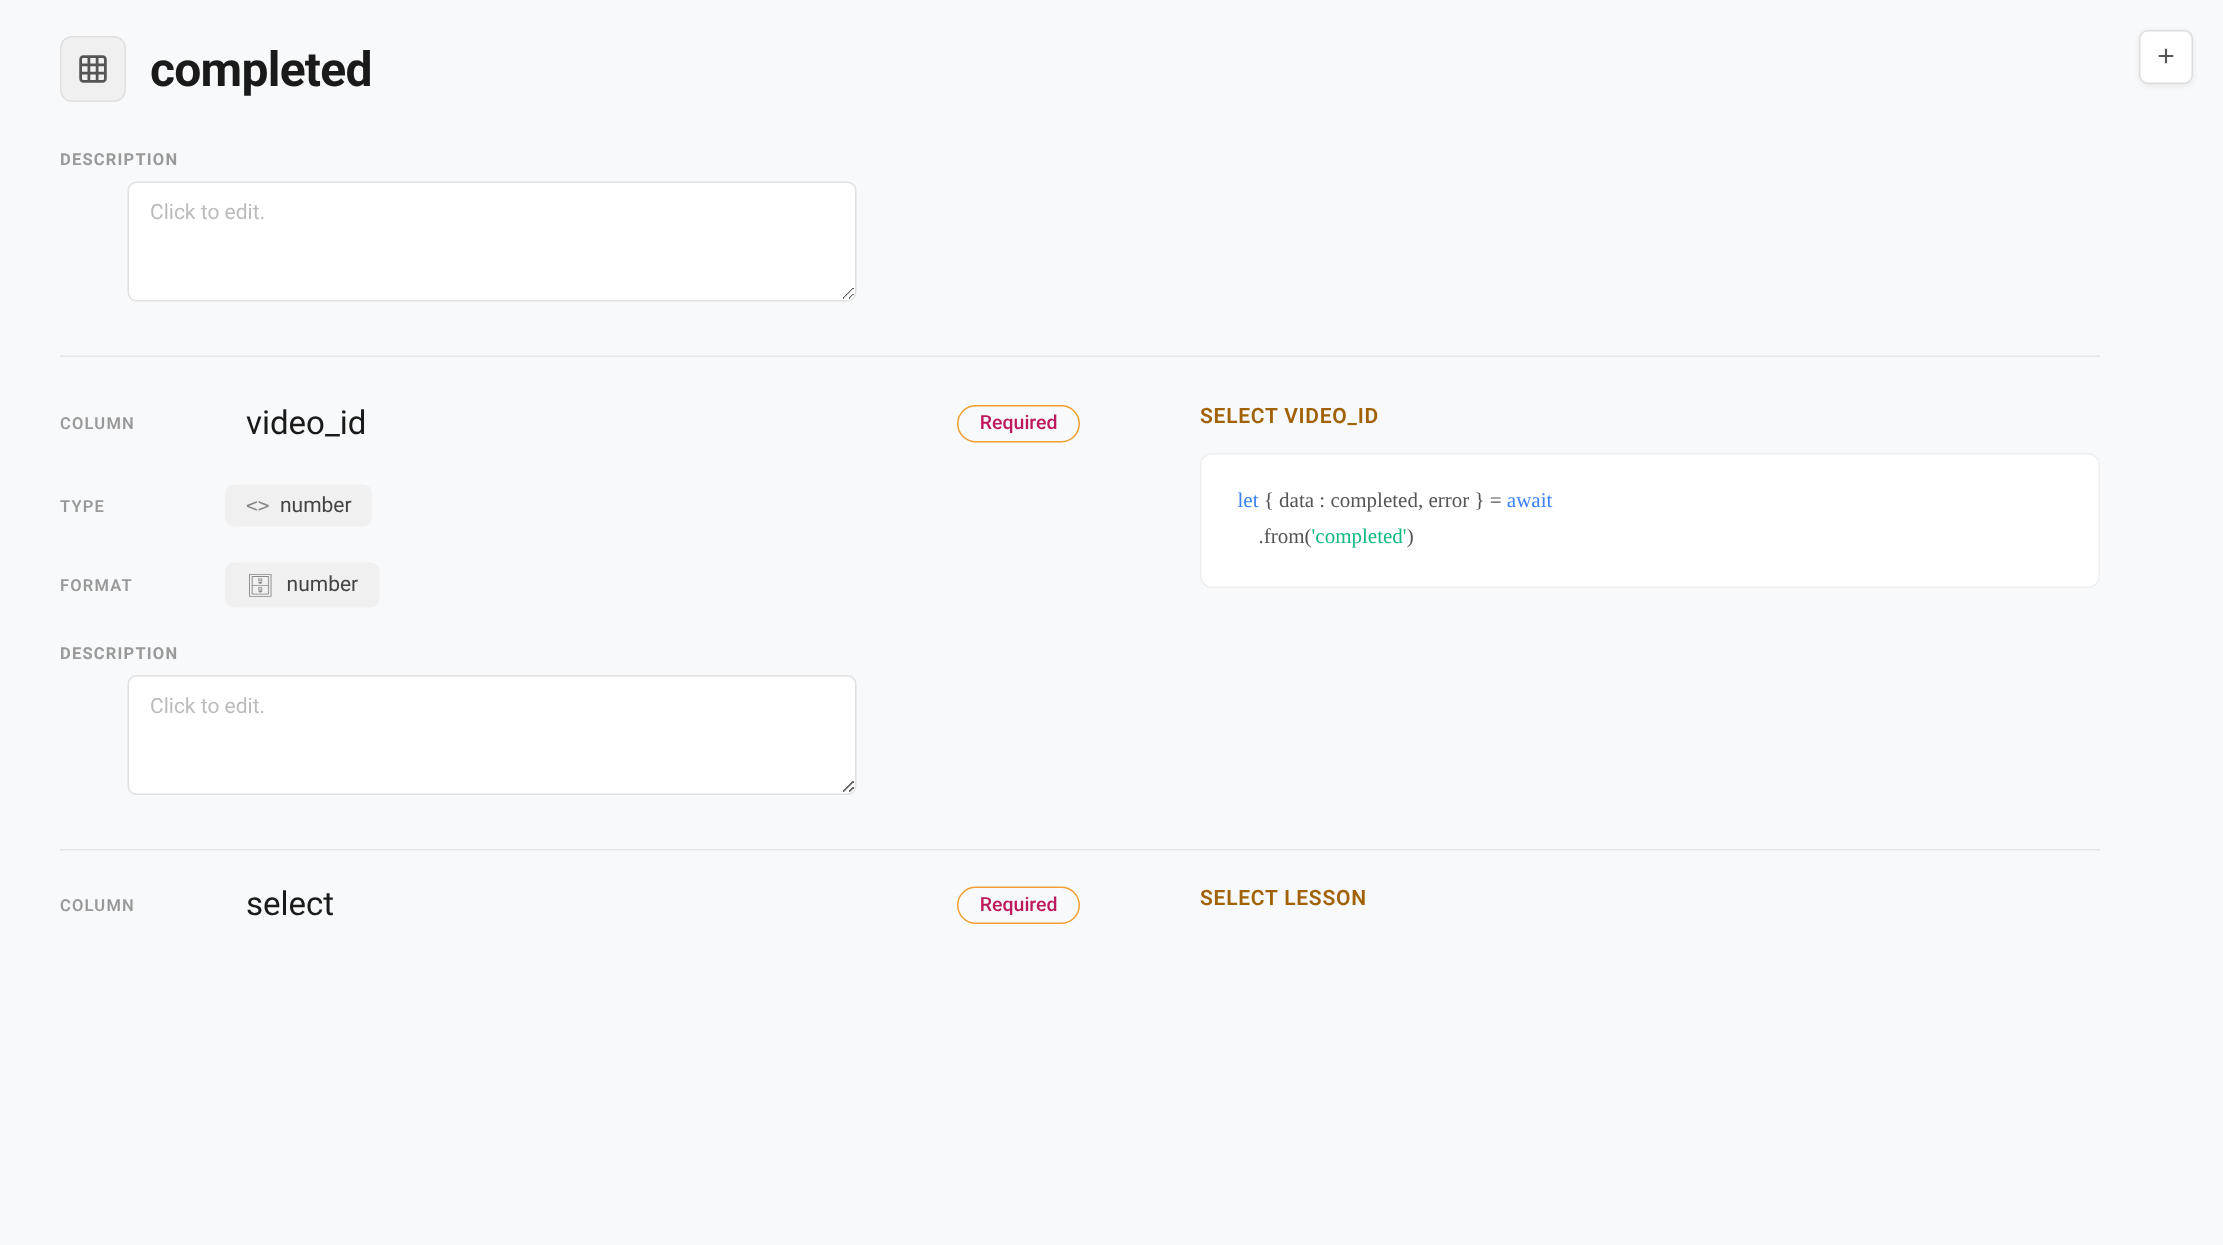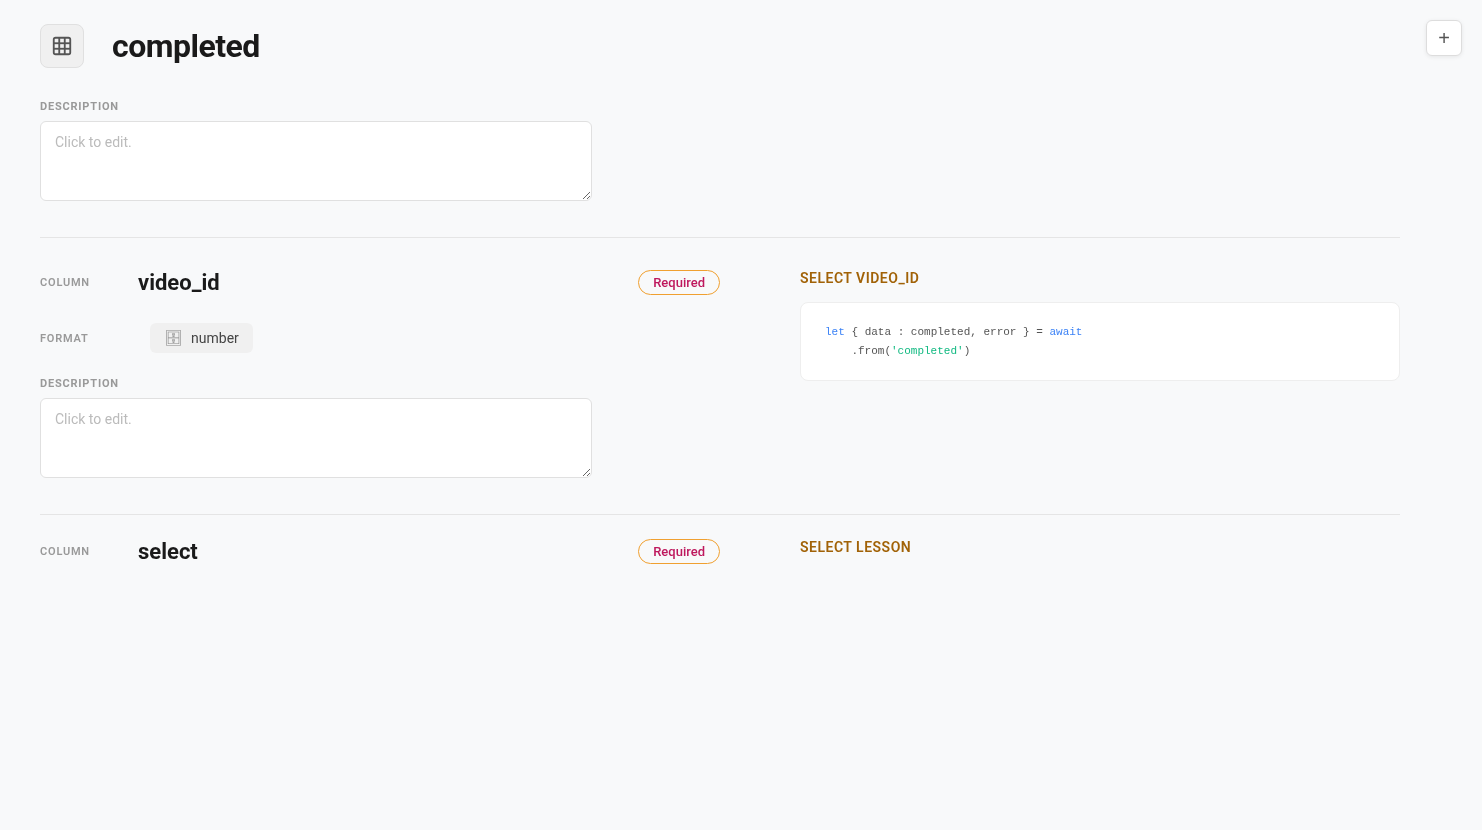"completed" .page-header { gap: 28px -> 16px }
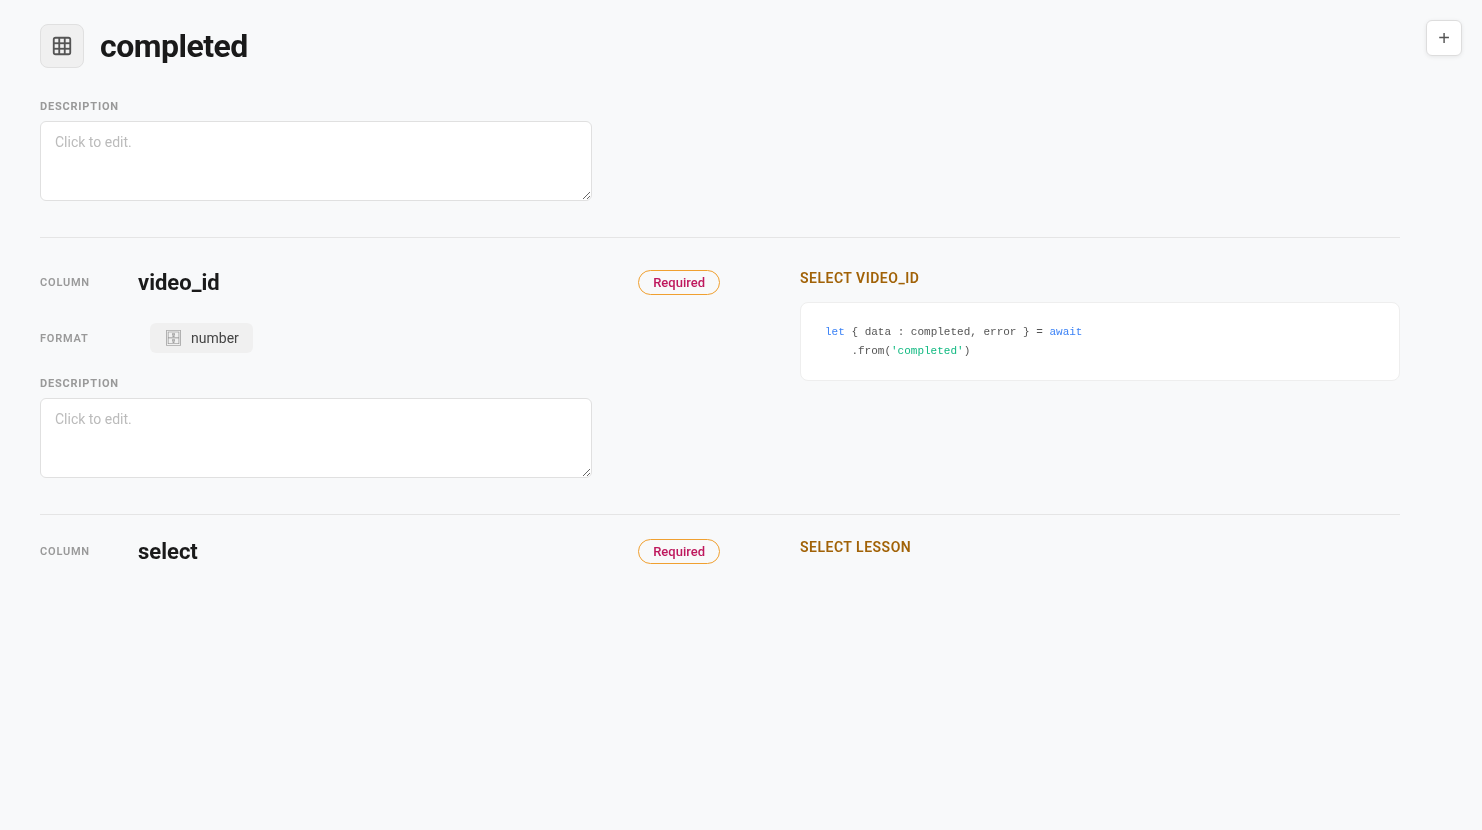"Click to edit." .description-textarea { margin-left: none -> 45px; width: 552px -> 486px }
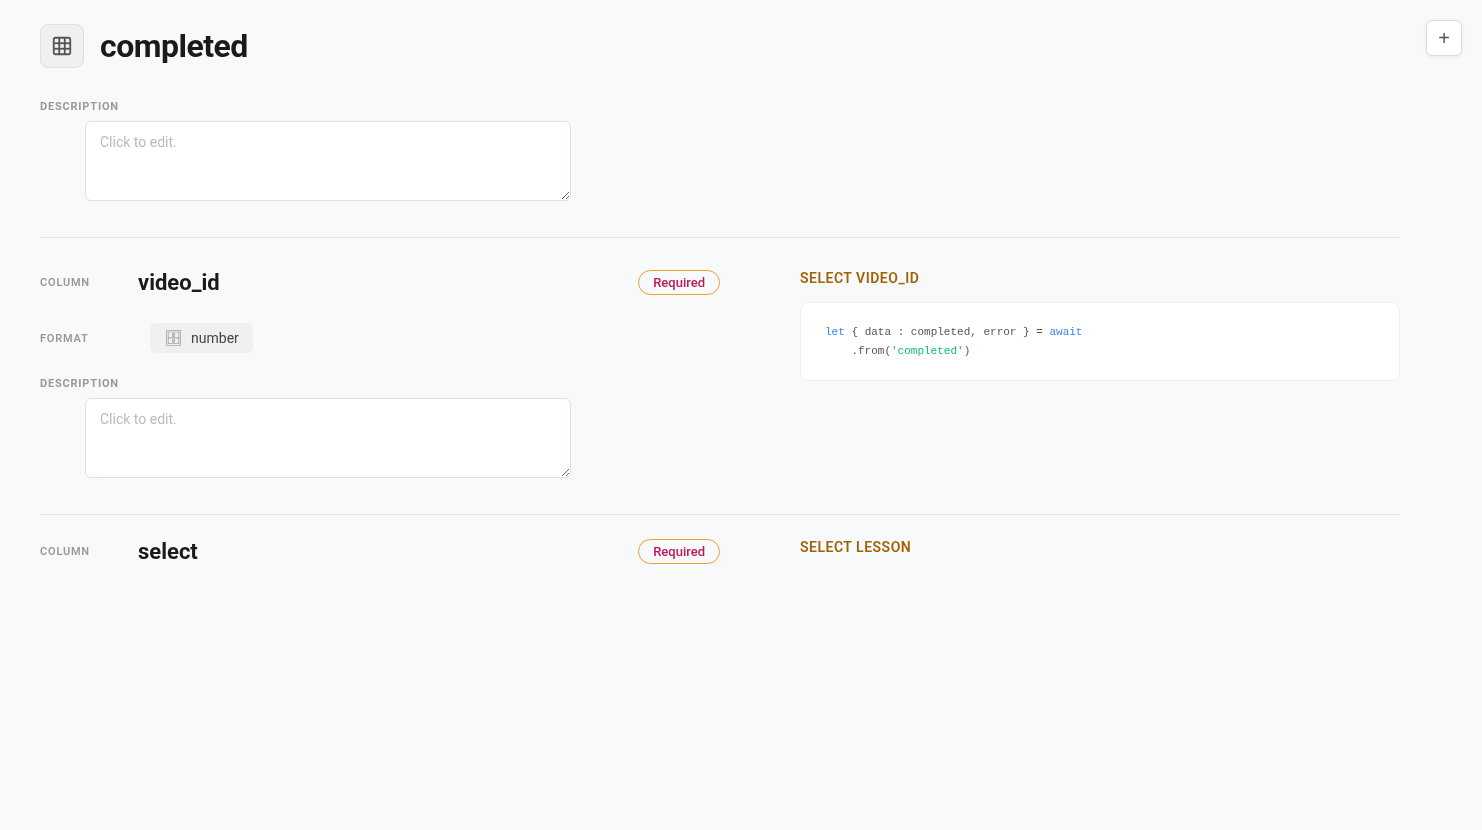"COLUMN" .column-header-row { gap: 8px -> 34px }
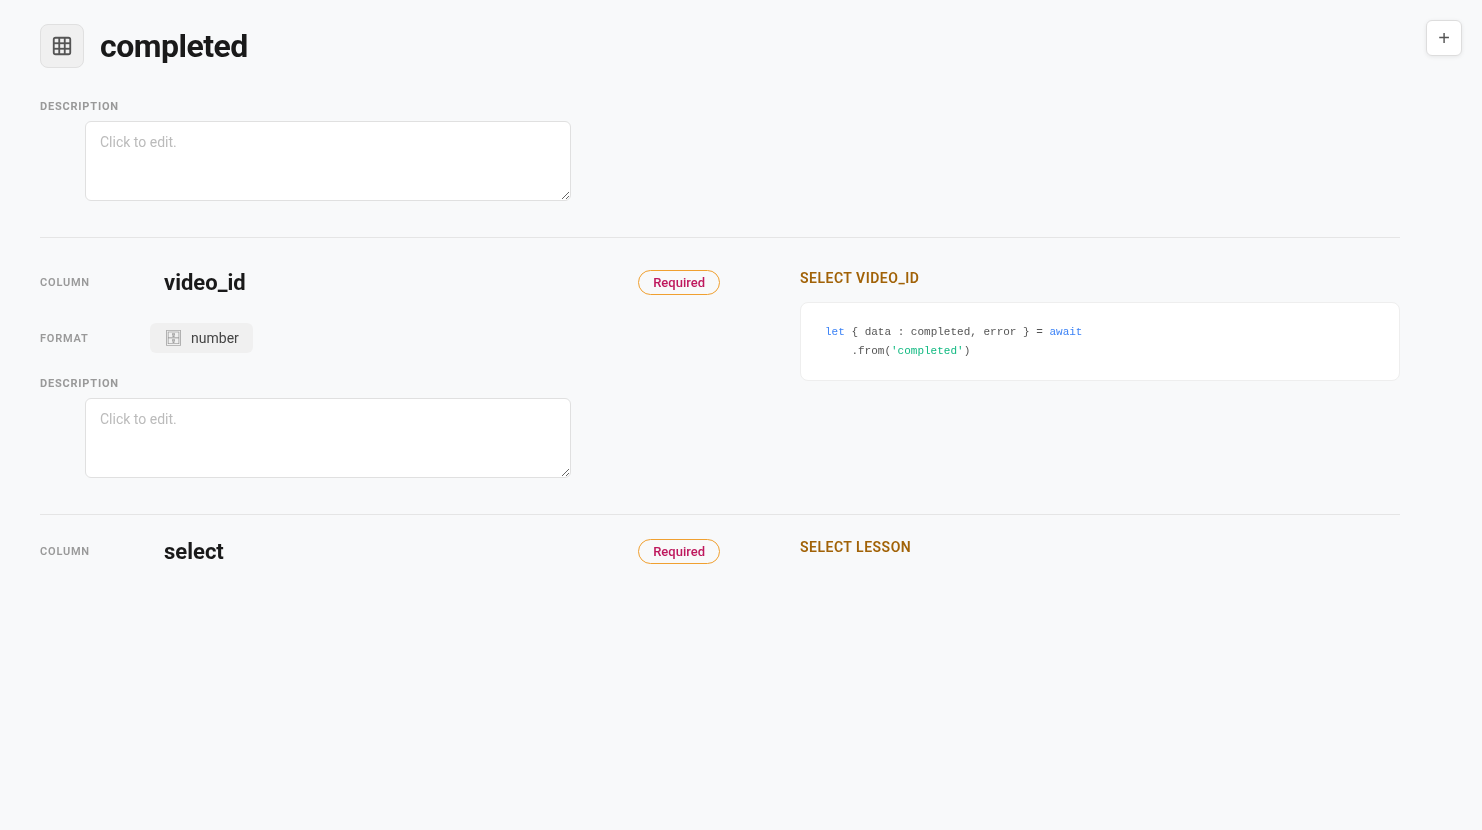"video_id" .column-name { font-weight: 700 -> 400 }
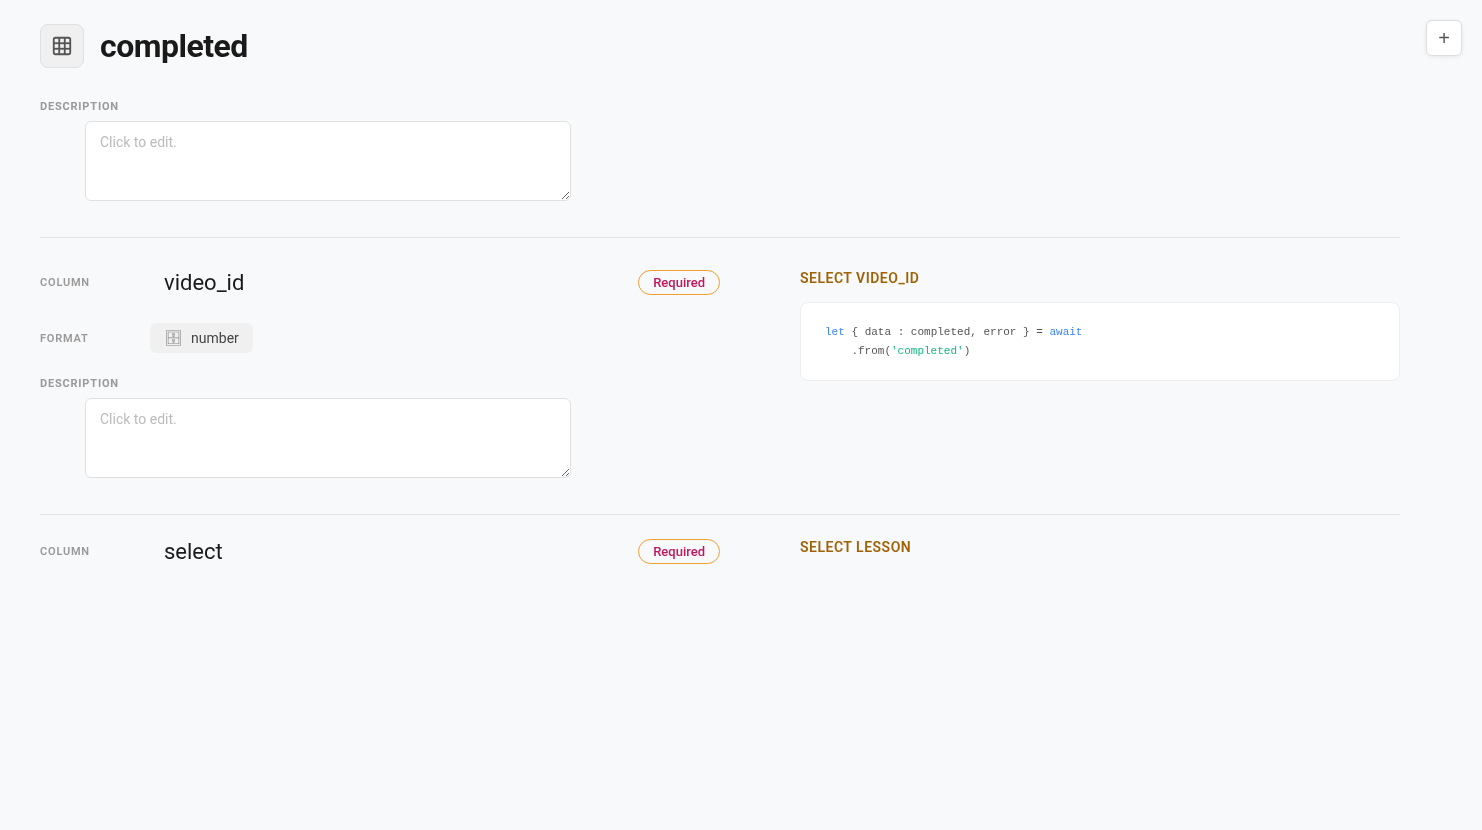"TYPE" div.column-field-row { html: none -> <div> <span>TYPE</span> <span> <span>&lt;&gt;</span> <span>number</span> </span> </div> }
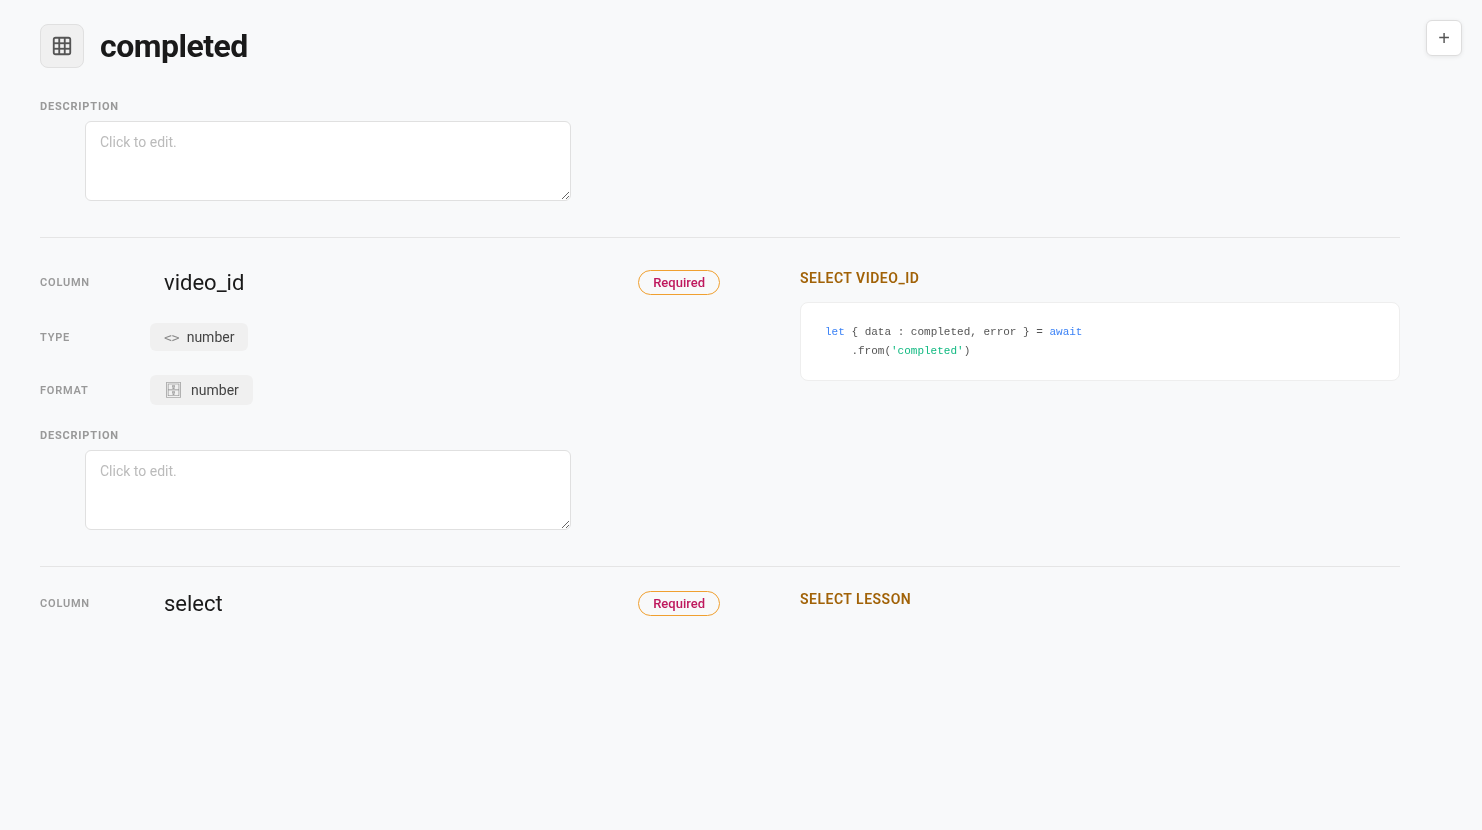"let { data : completed," .code-block { font-family: Liberation Mono, monospace -> Liberation Serif, serif; font-size: 11px -> 14px }
